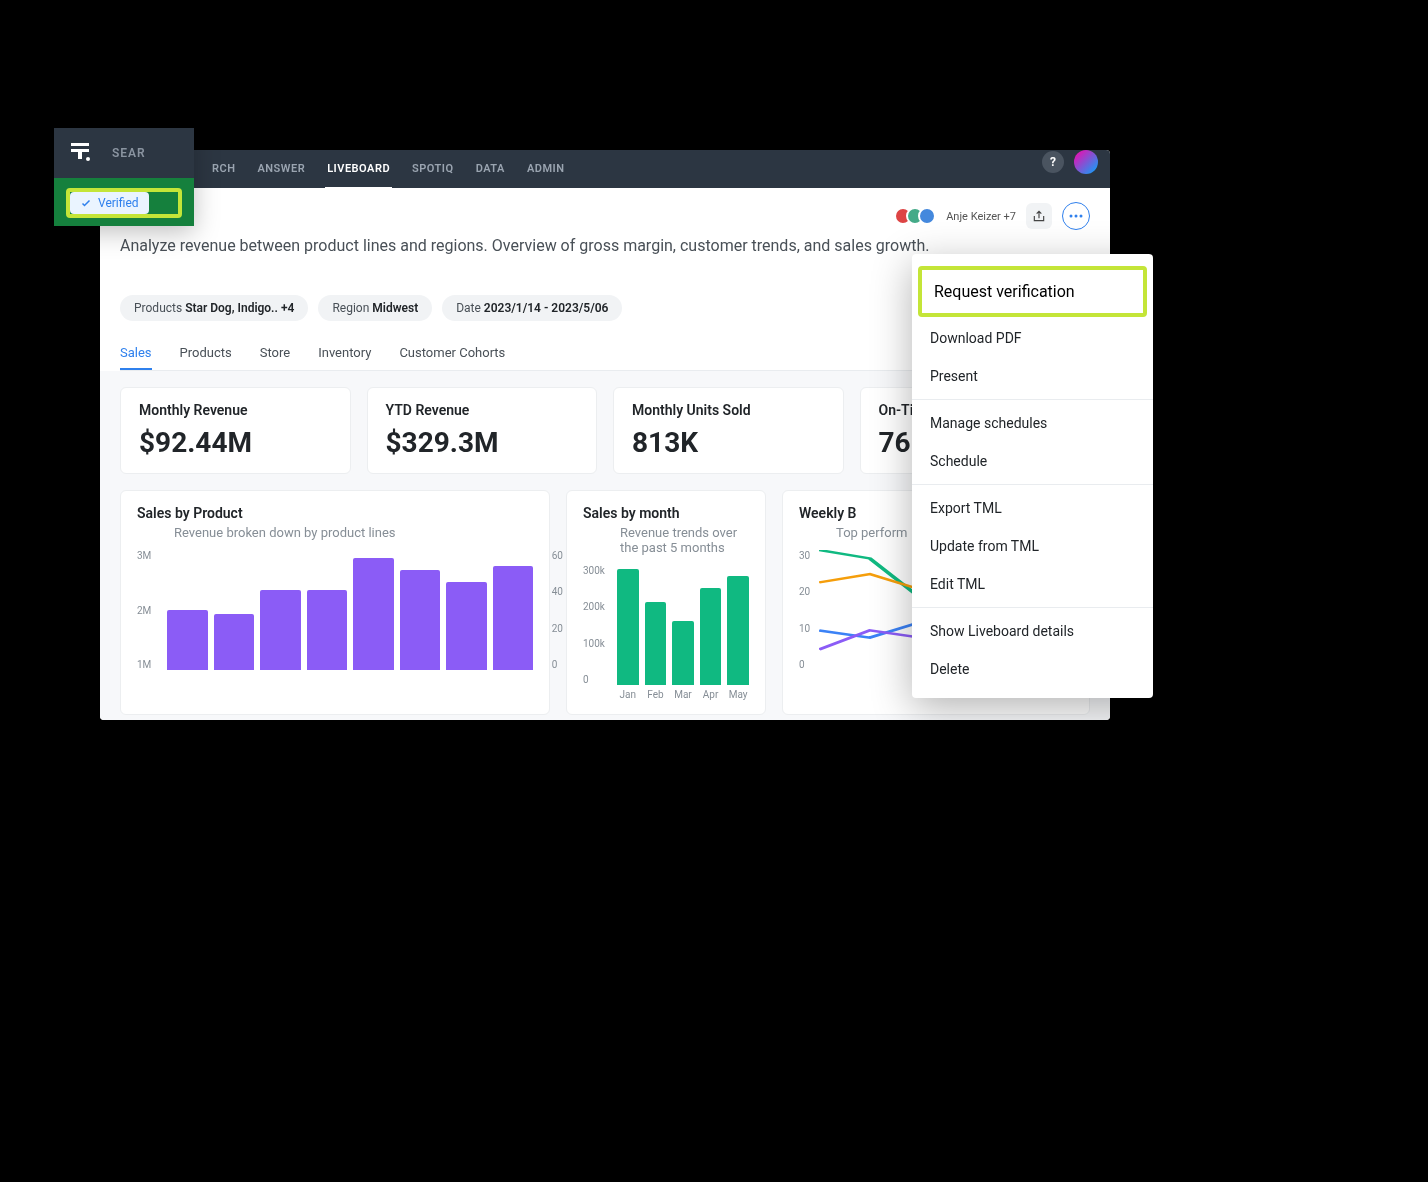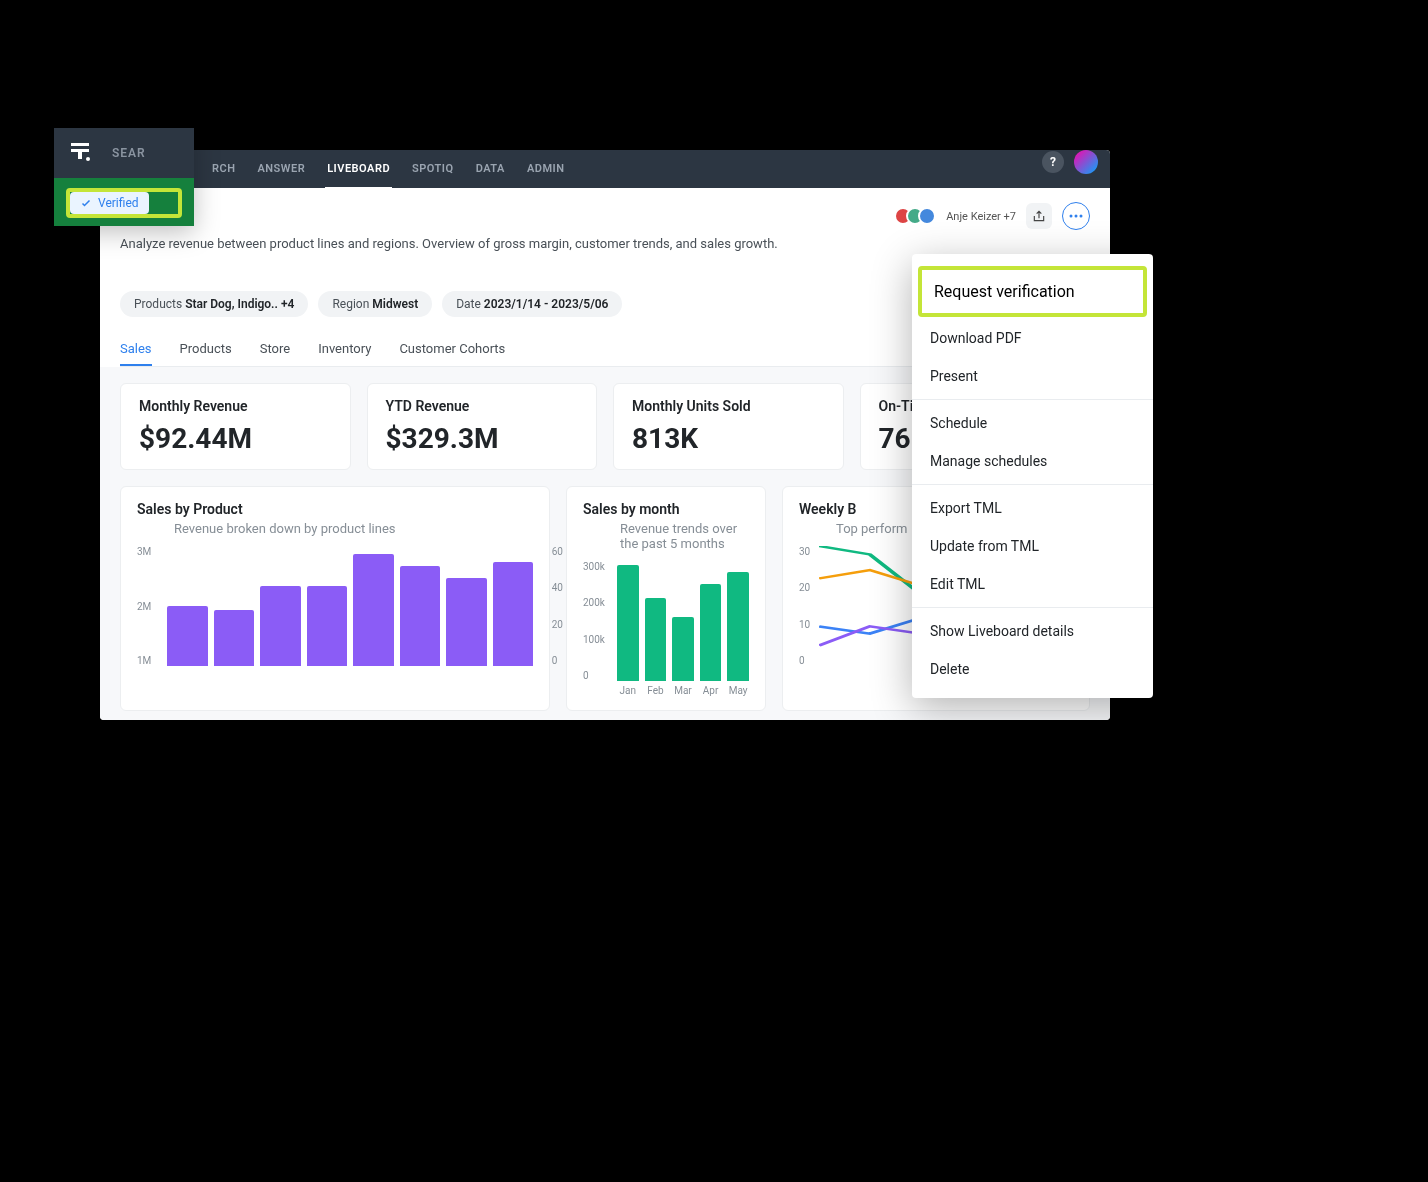"Analyze revenue between product lines" .description { font-size: 13px -> 16px }
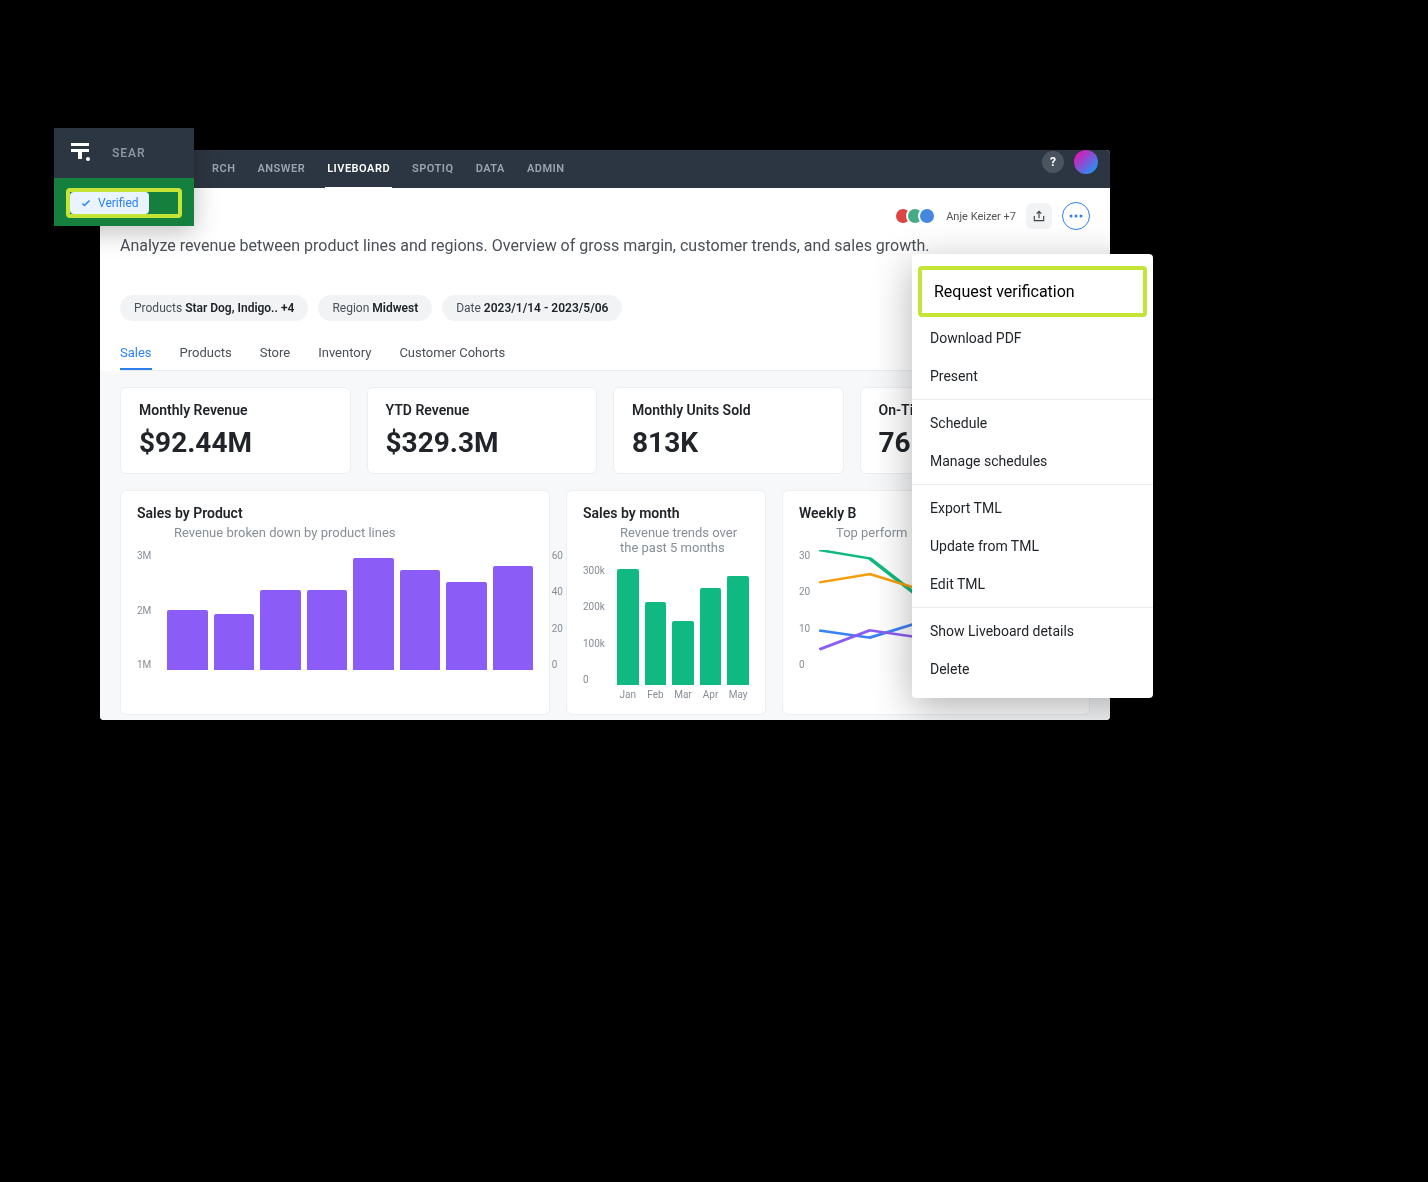"Schedule" div.dd-item { order: before "Manage schedules" -> after "Manage schedules" }
